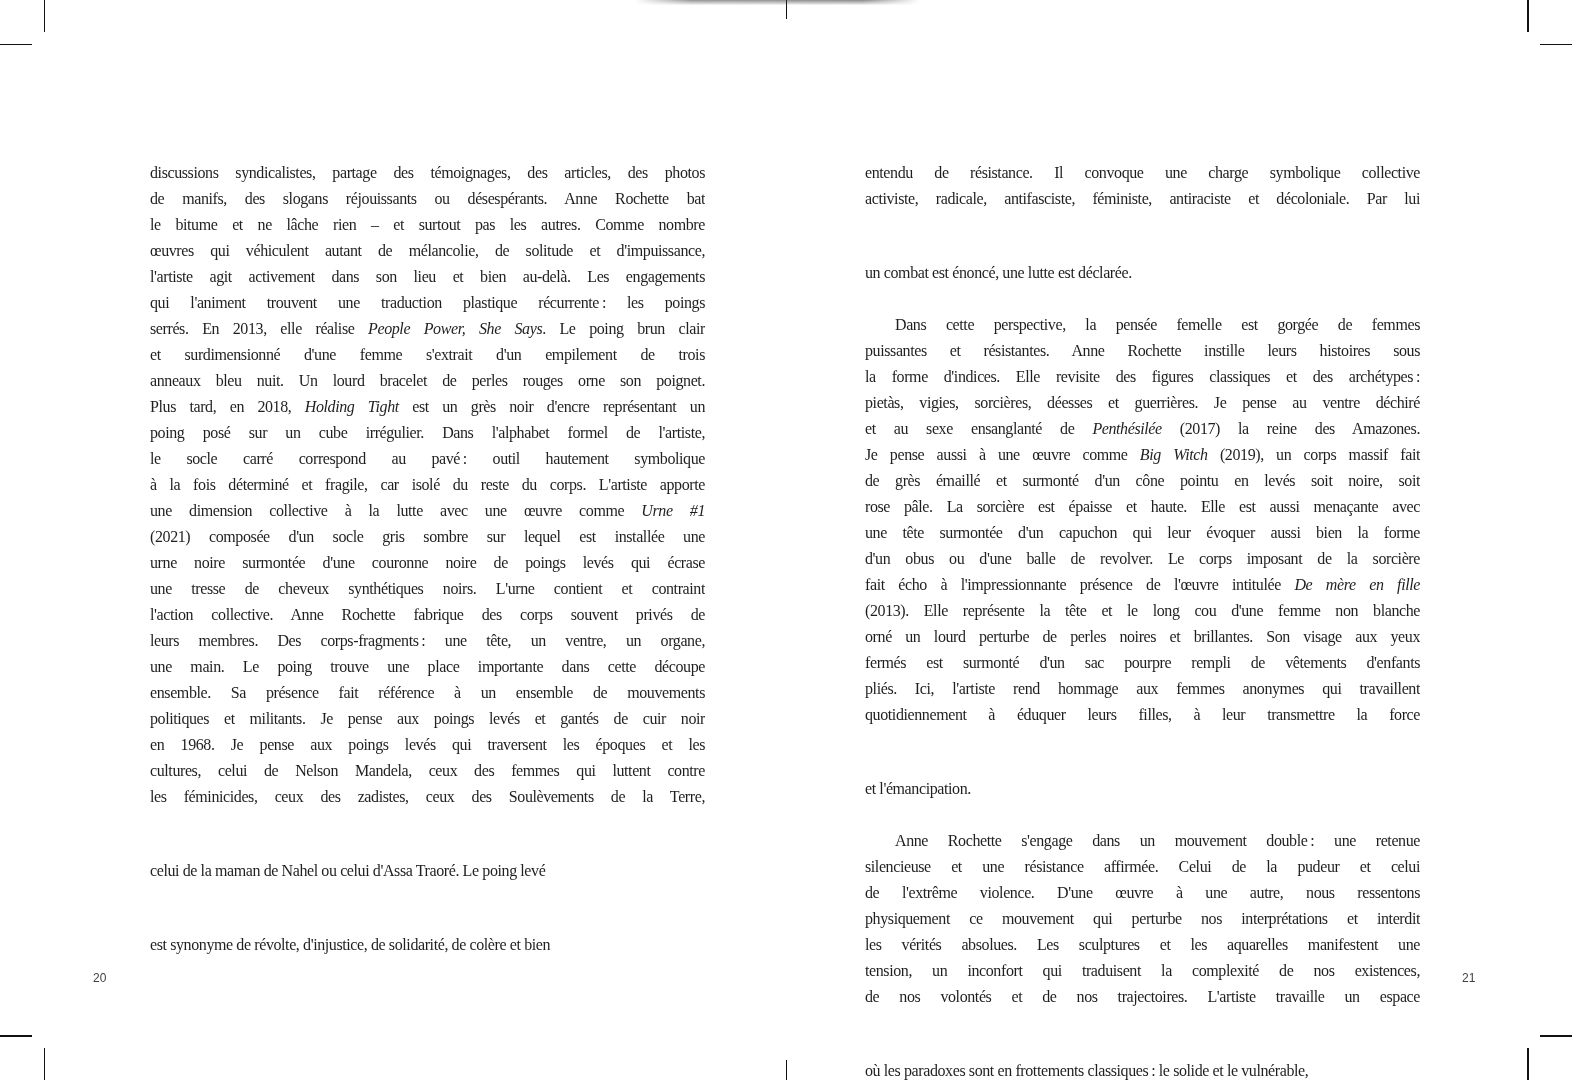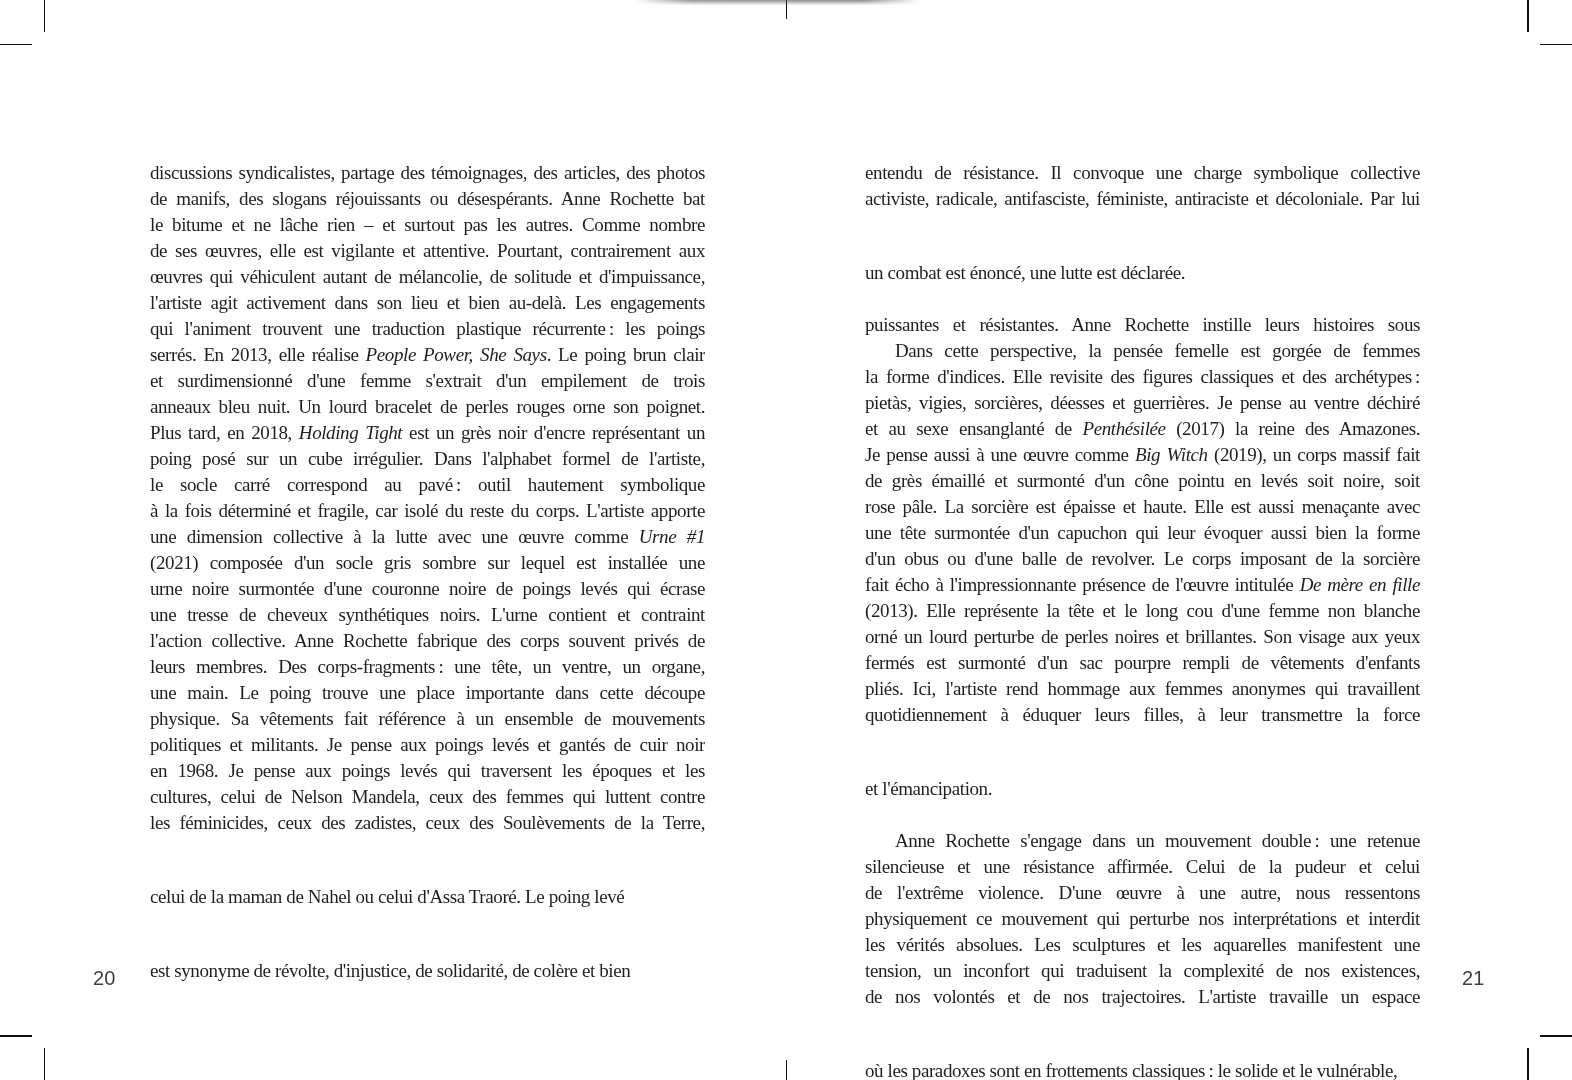"discussions syndicalistes, partage des" .col { font-size: 19px -> 16px }
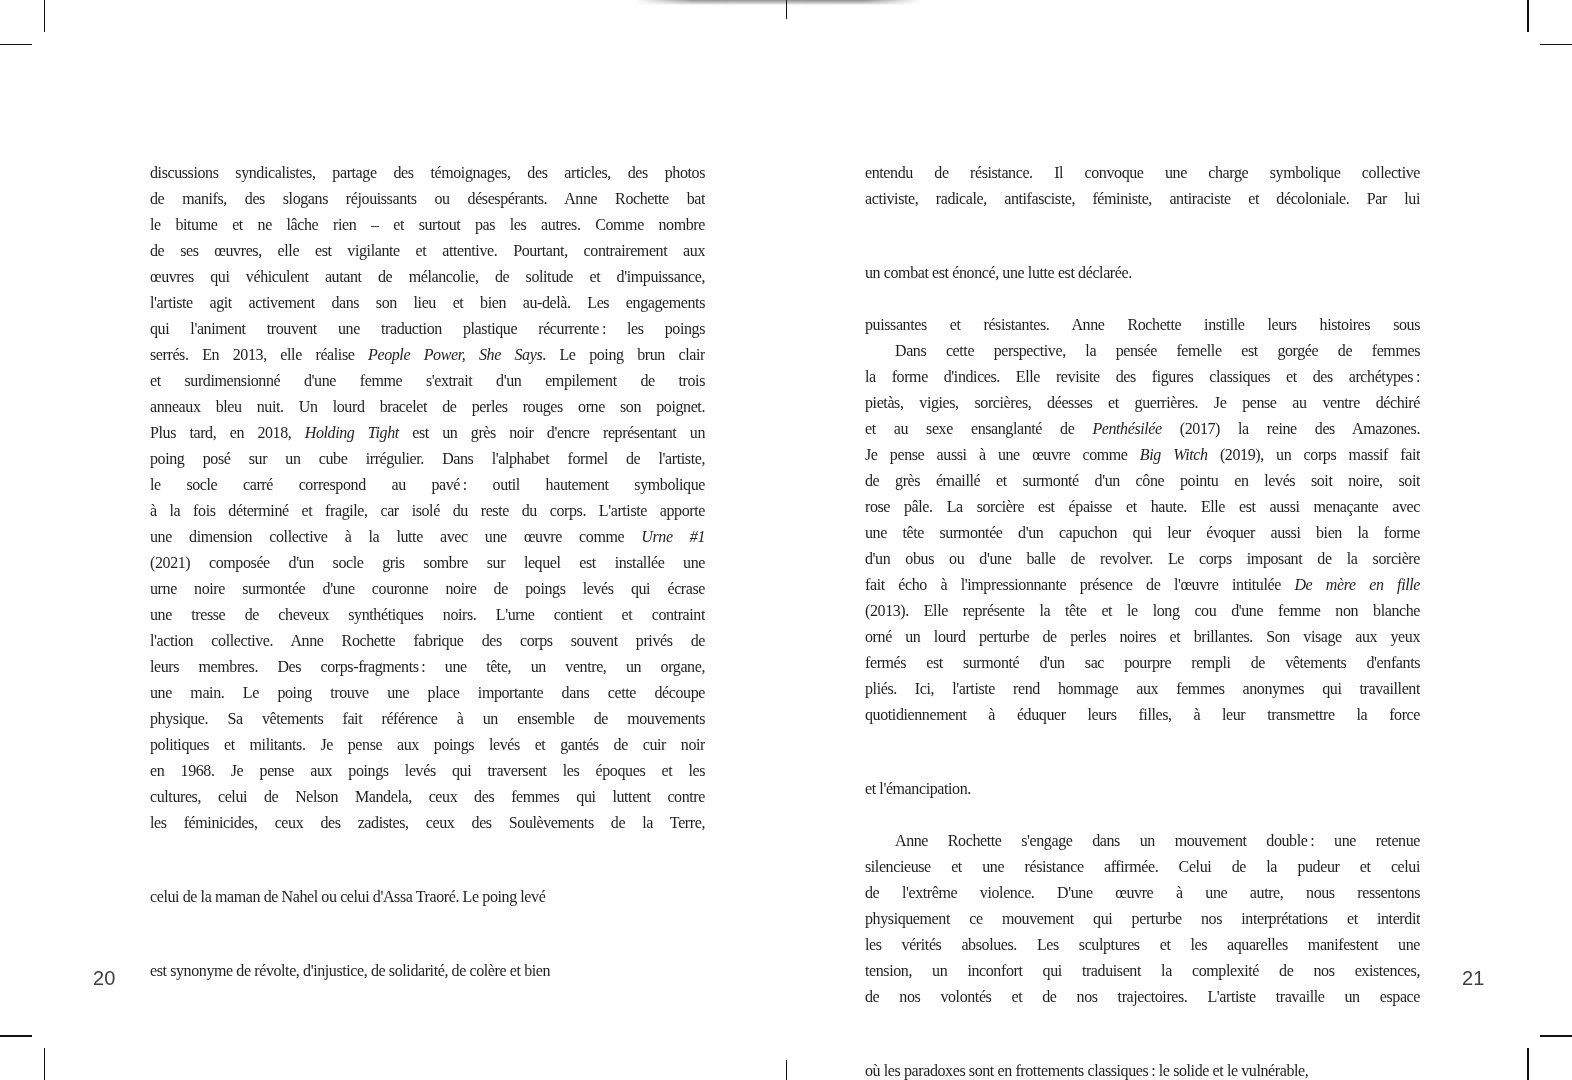"de ses œuvres, elle est" div.line { html: <div>de ses œuvres, elle est vigilante et attentive. Pourtant, contrairement aux</div> -> none }
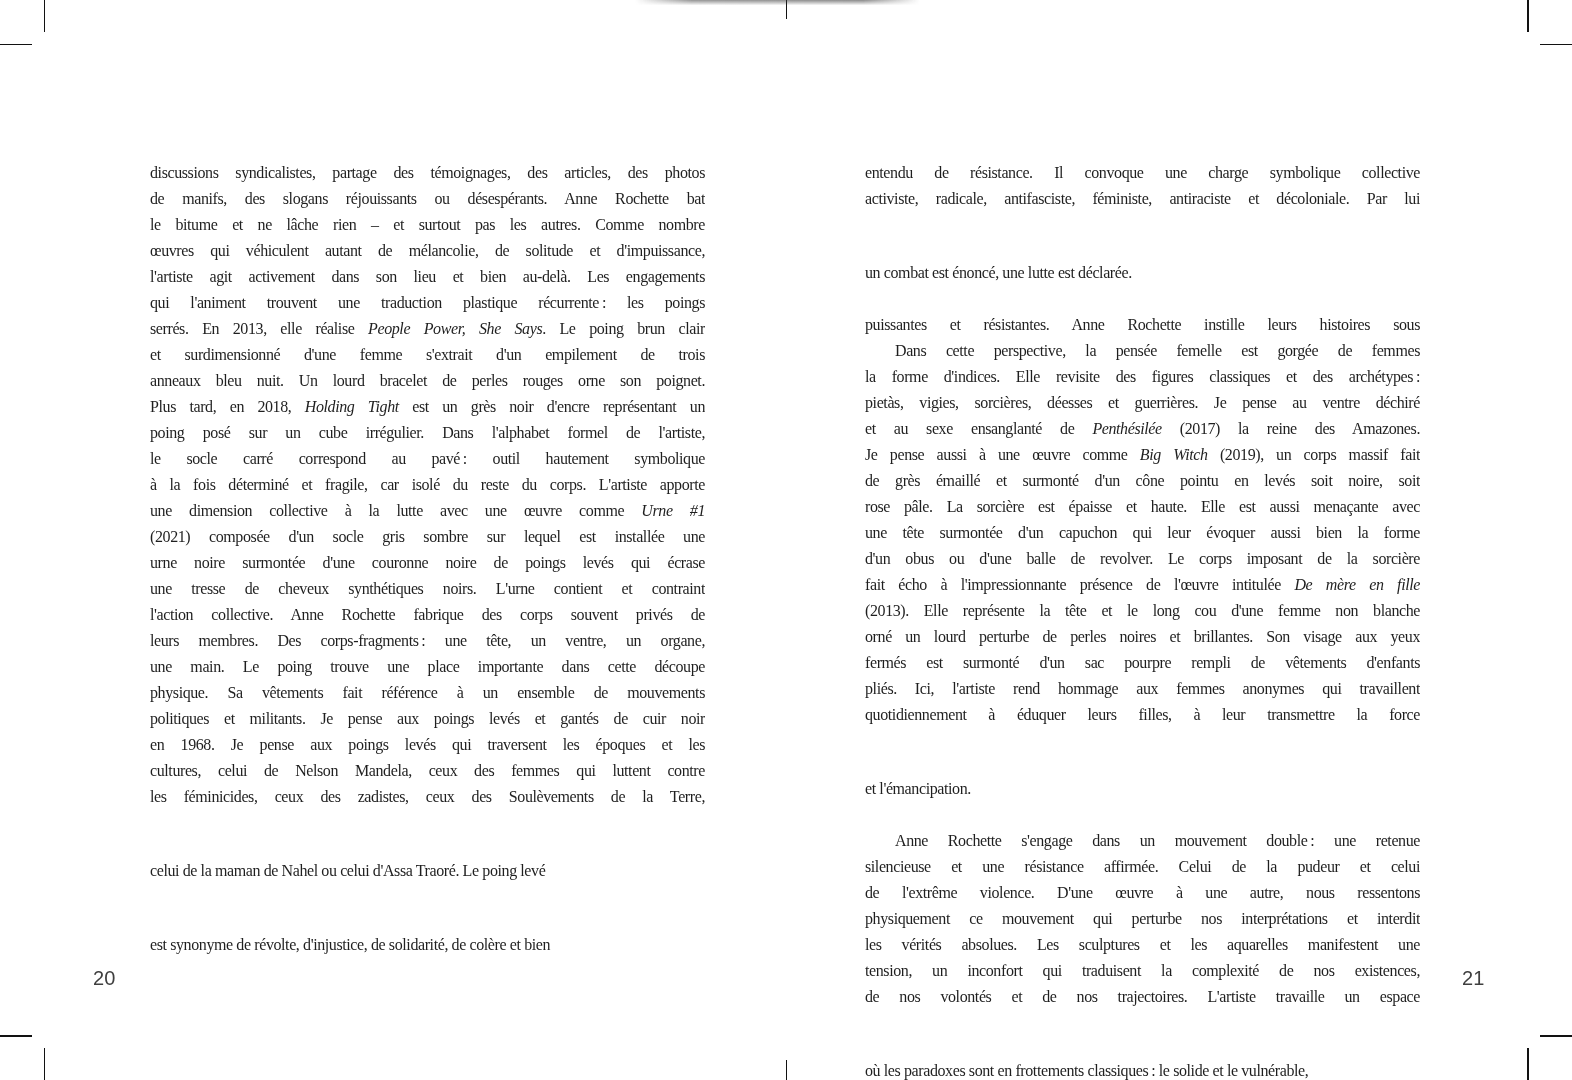"puissantes et résistantes. Anne Rochette" div.line { order: before "Dans cette perspective, la pensée" -> after "Dans cette perspective, la pensée" }
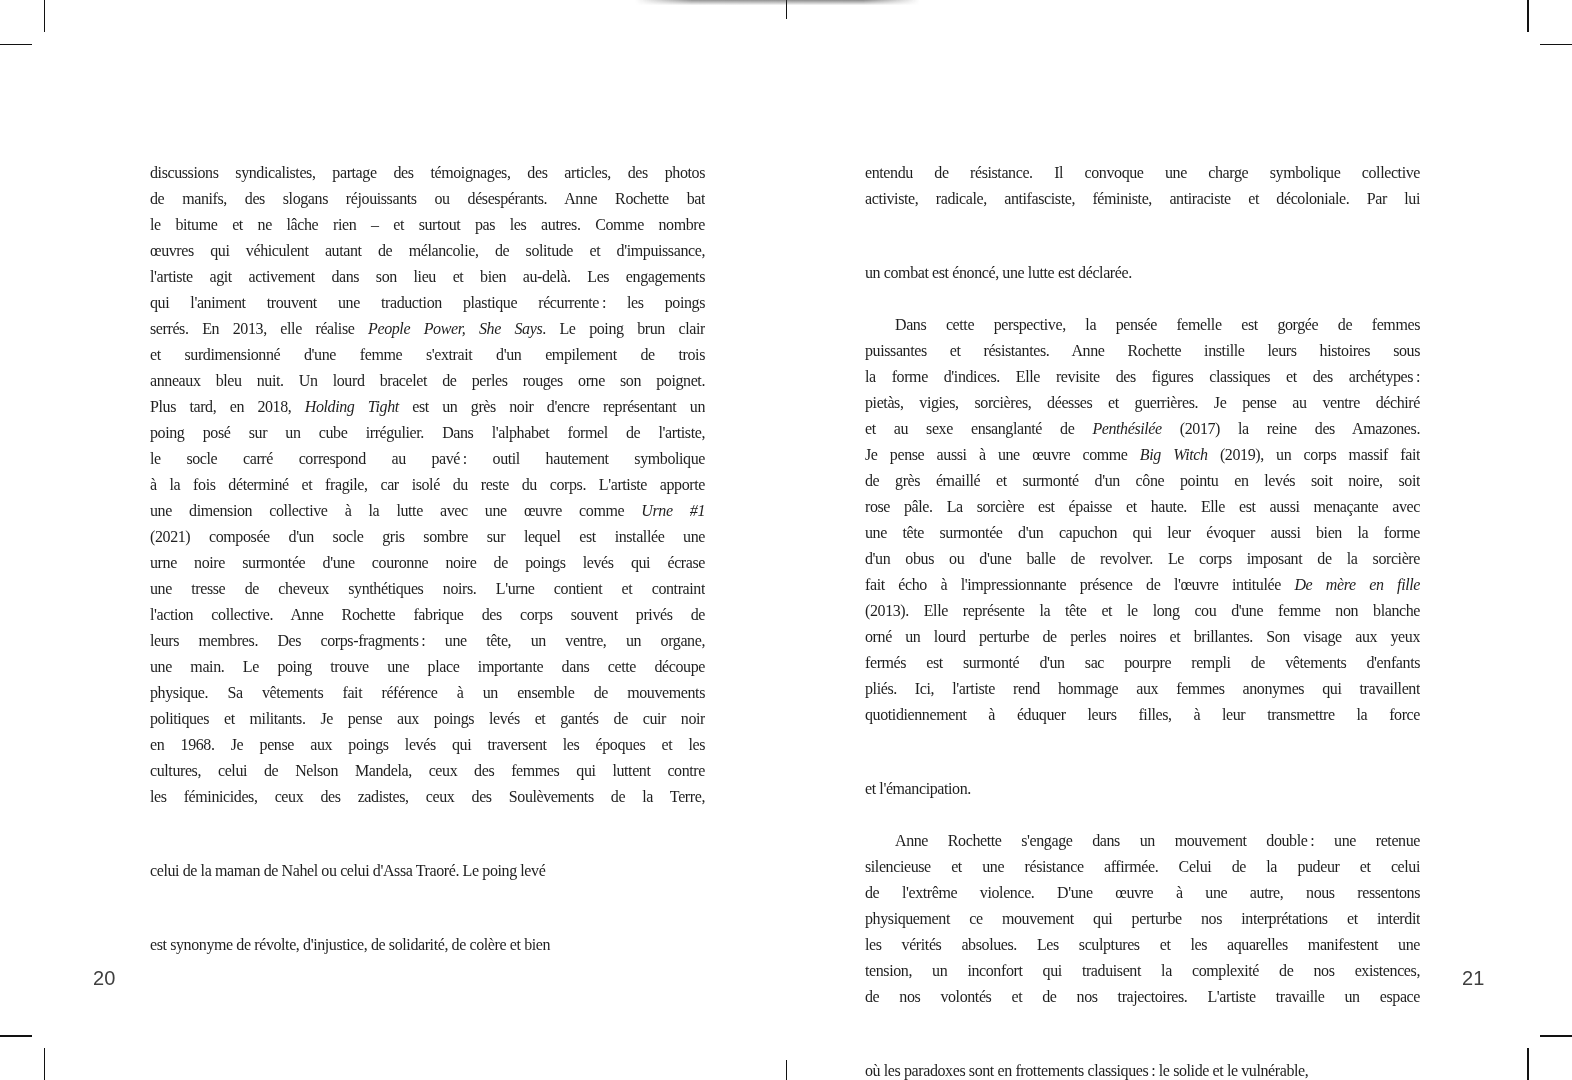"physique. Sa vêtements fait référence" div.line { text: physique. Sa vêtements -> ensemble. Sa présence }
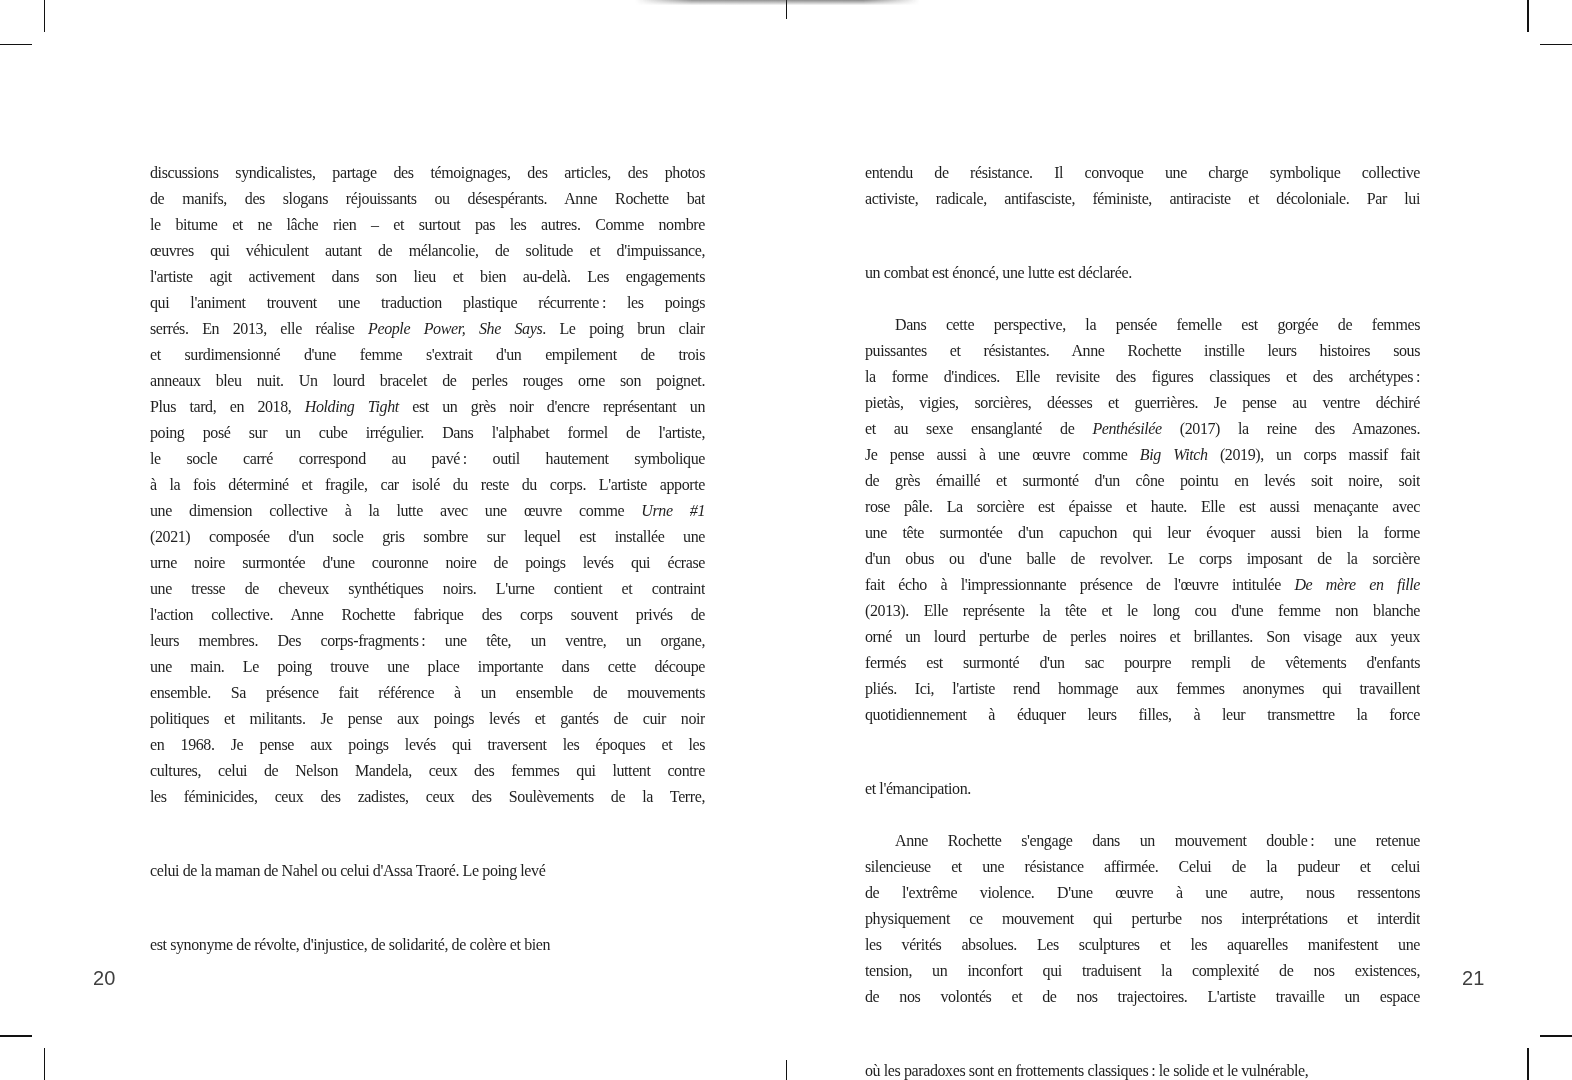"20" .pagenum { font-size: 20px -> 12px }
